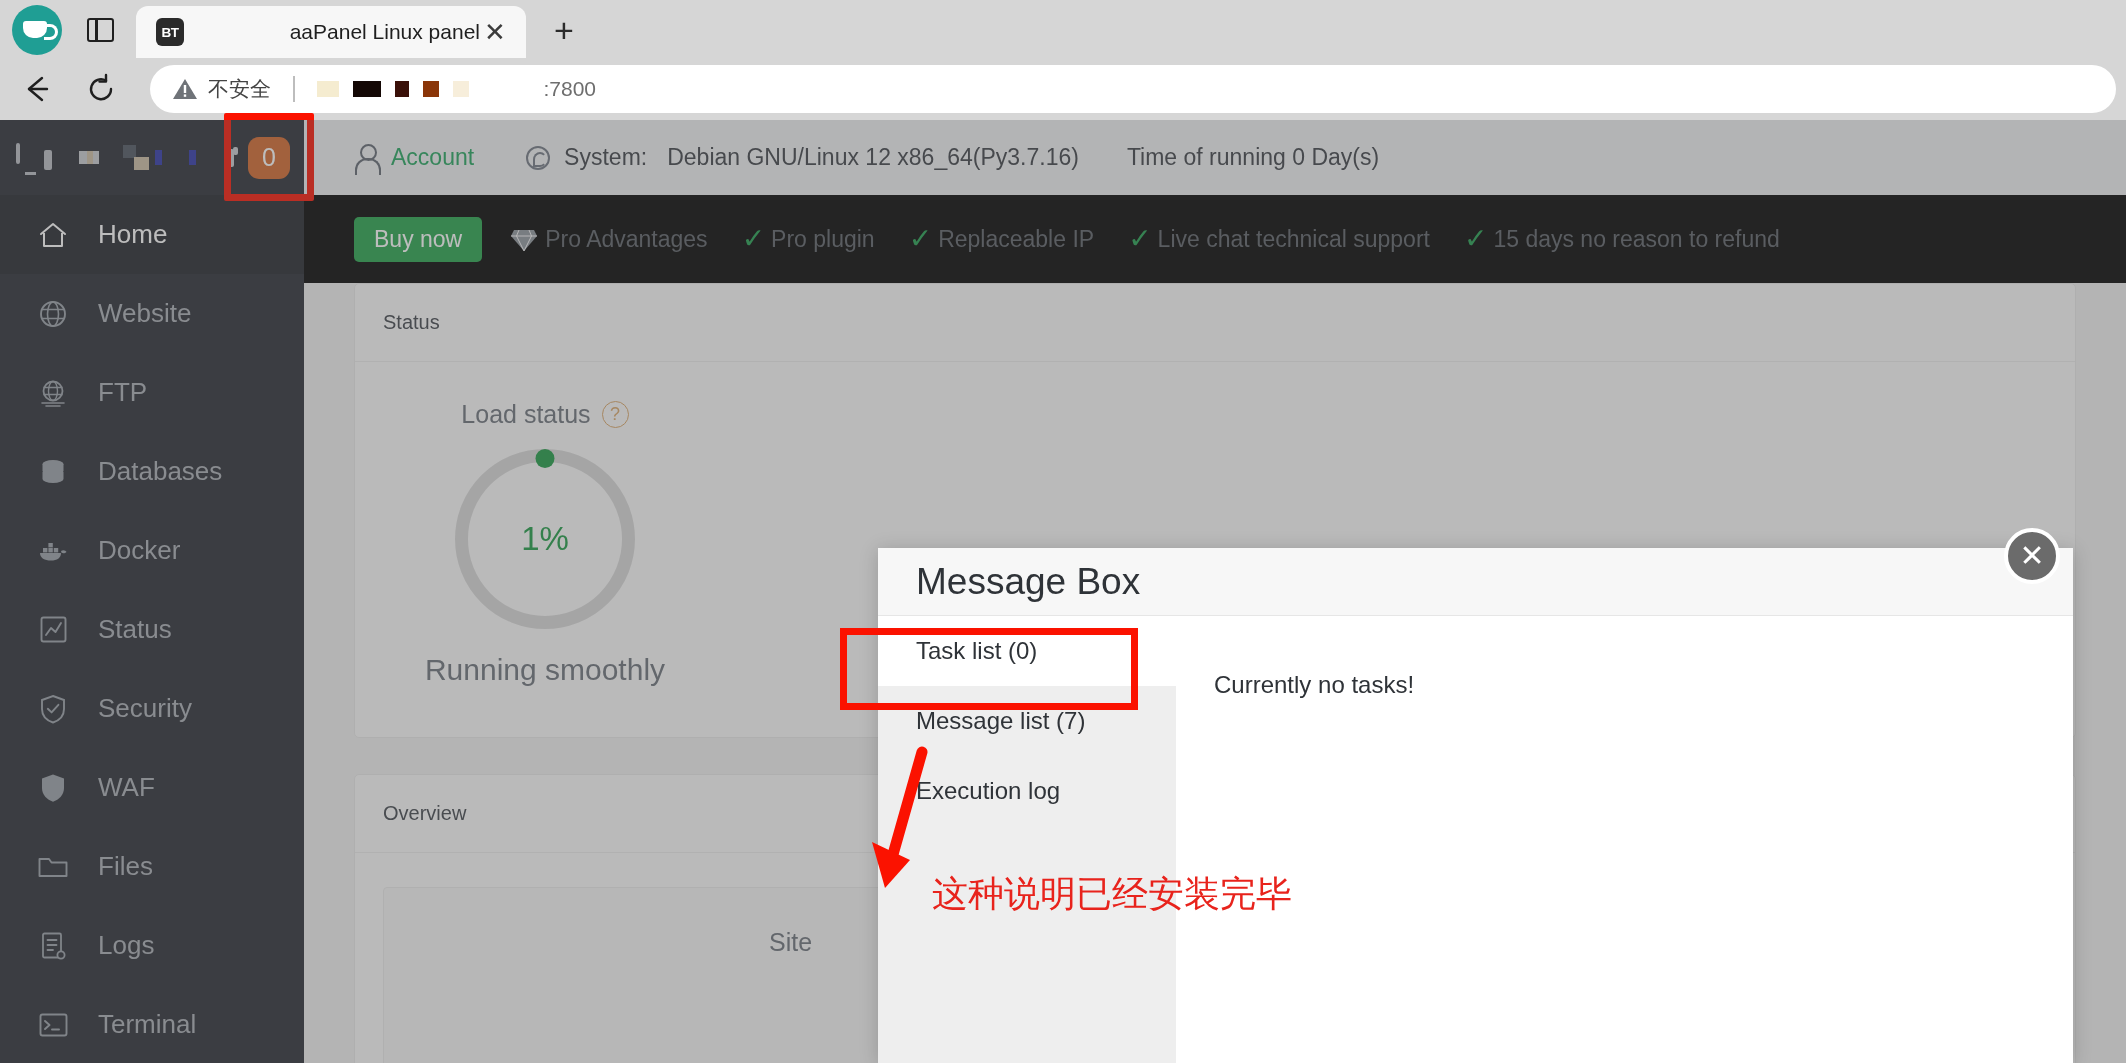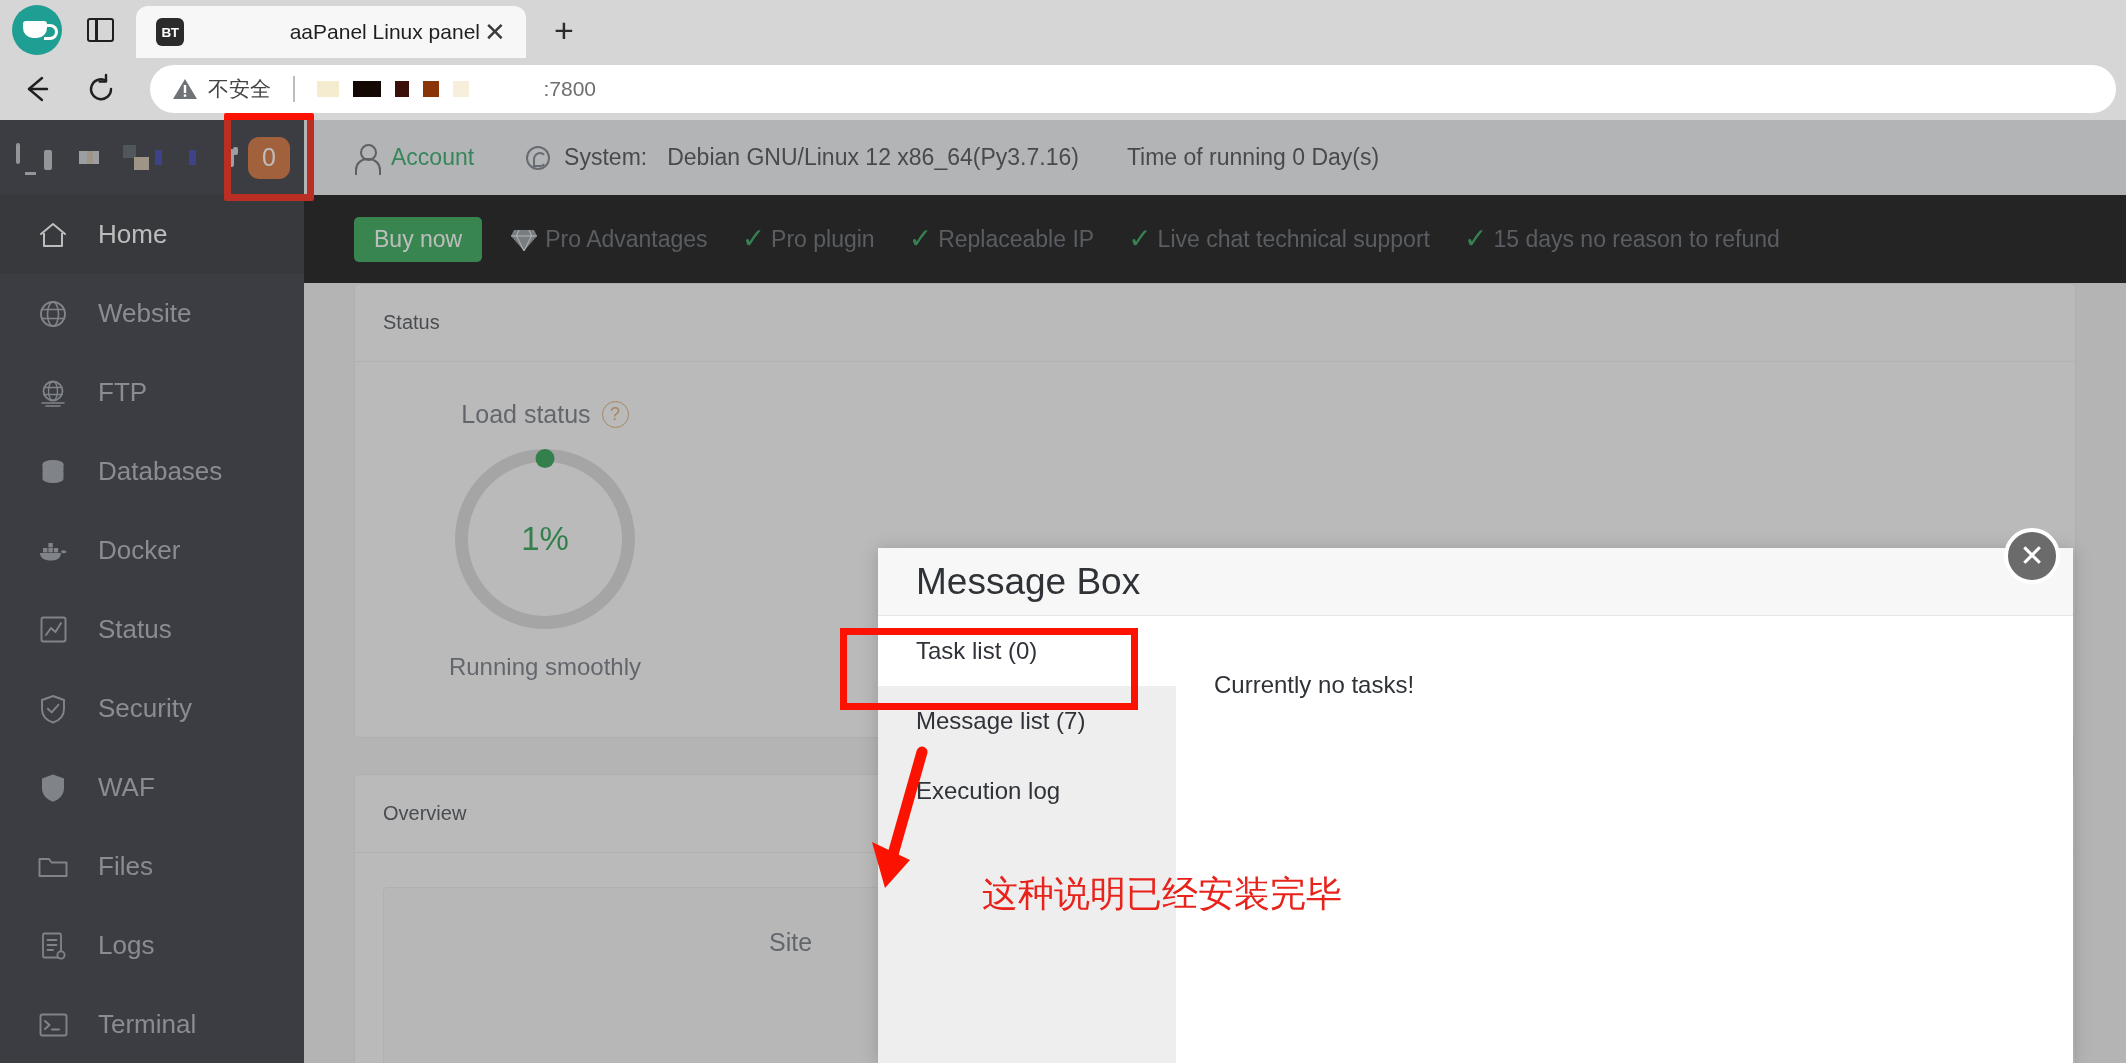"Running smoothly" .gauge-caption { font-size: 24px -> 30px }
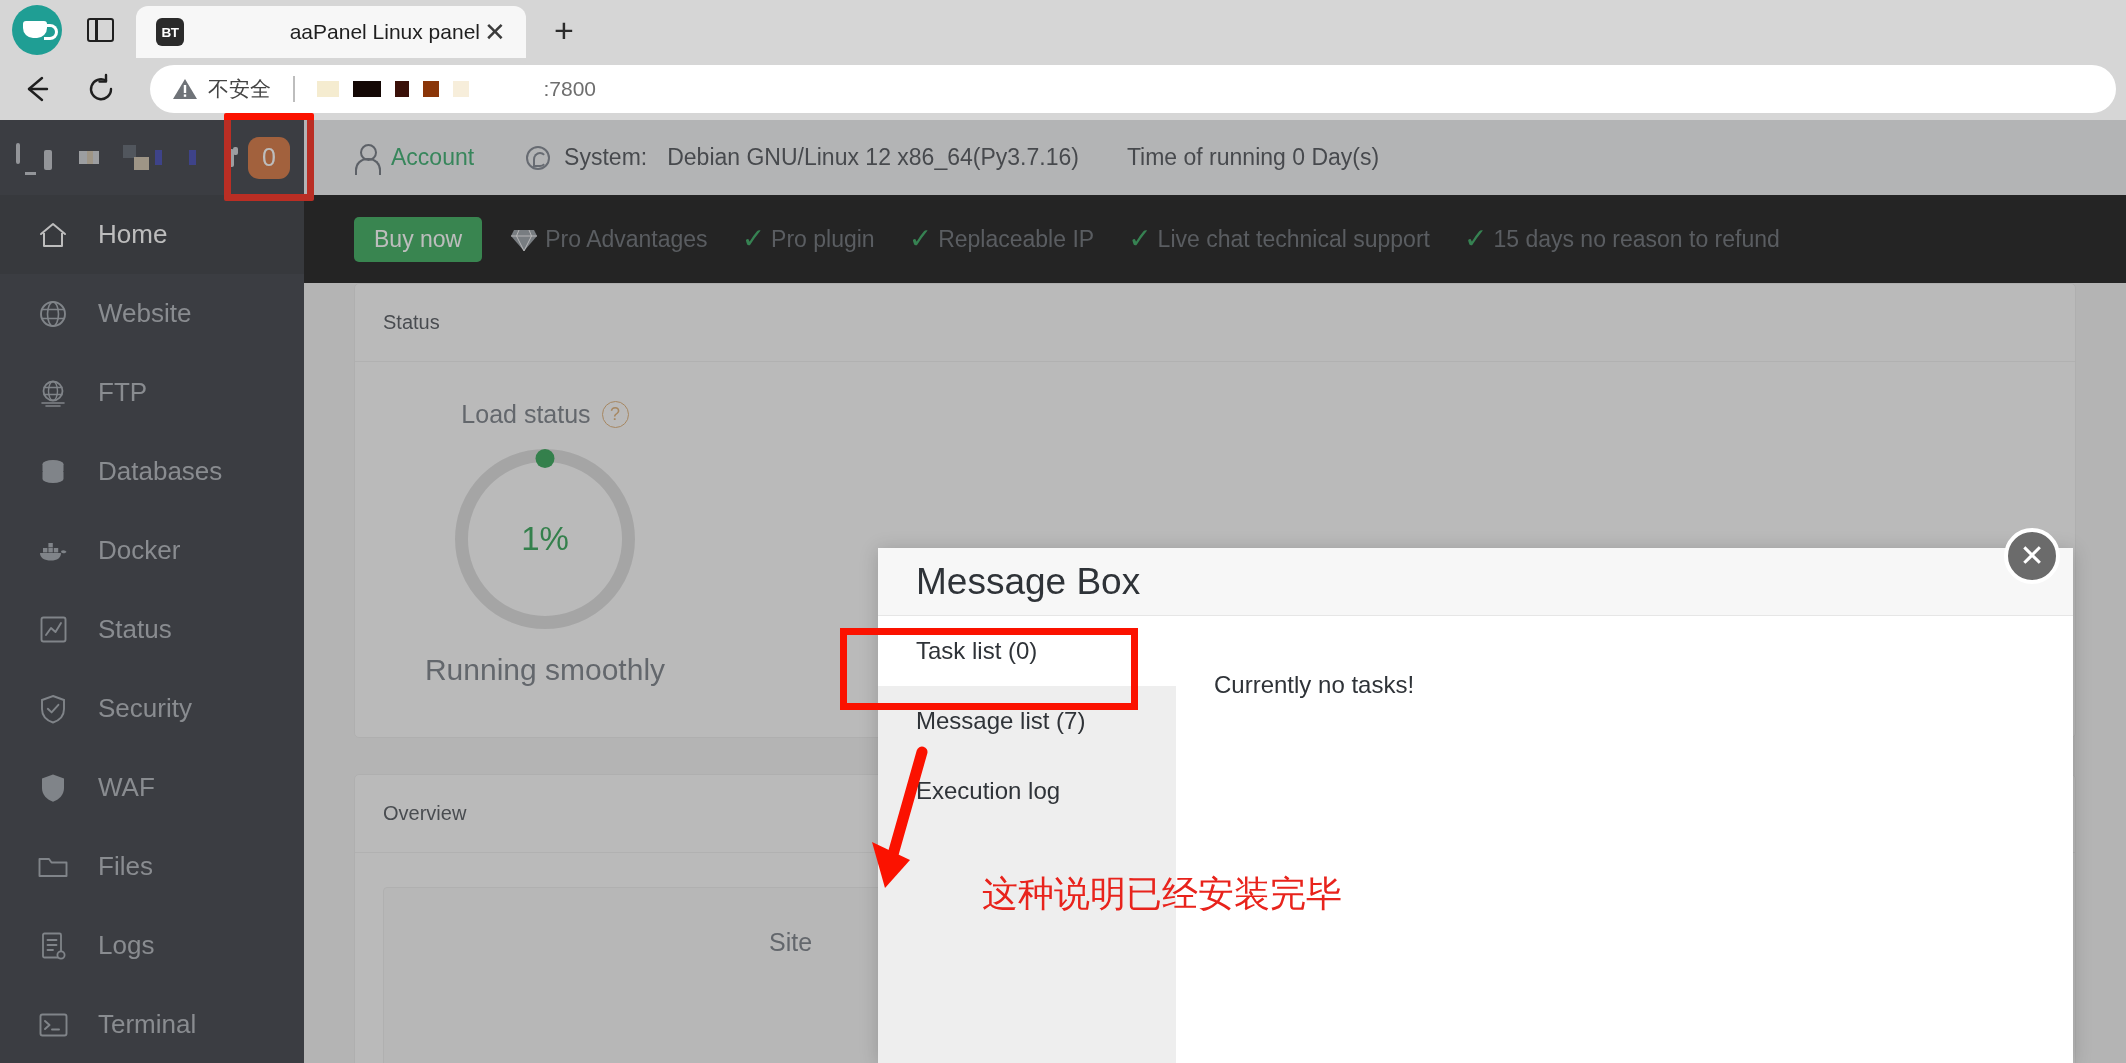"这种说明已经安装完毕" .annot-note { left: 982px -> 932px }
